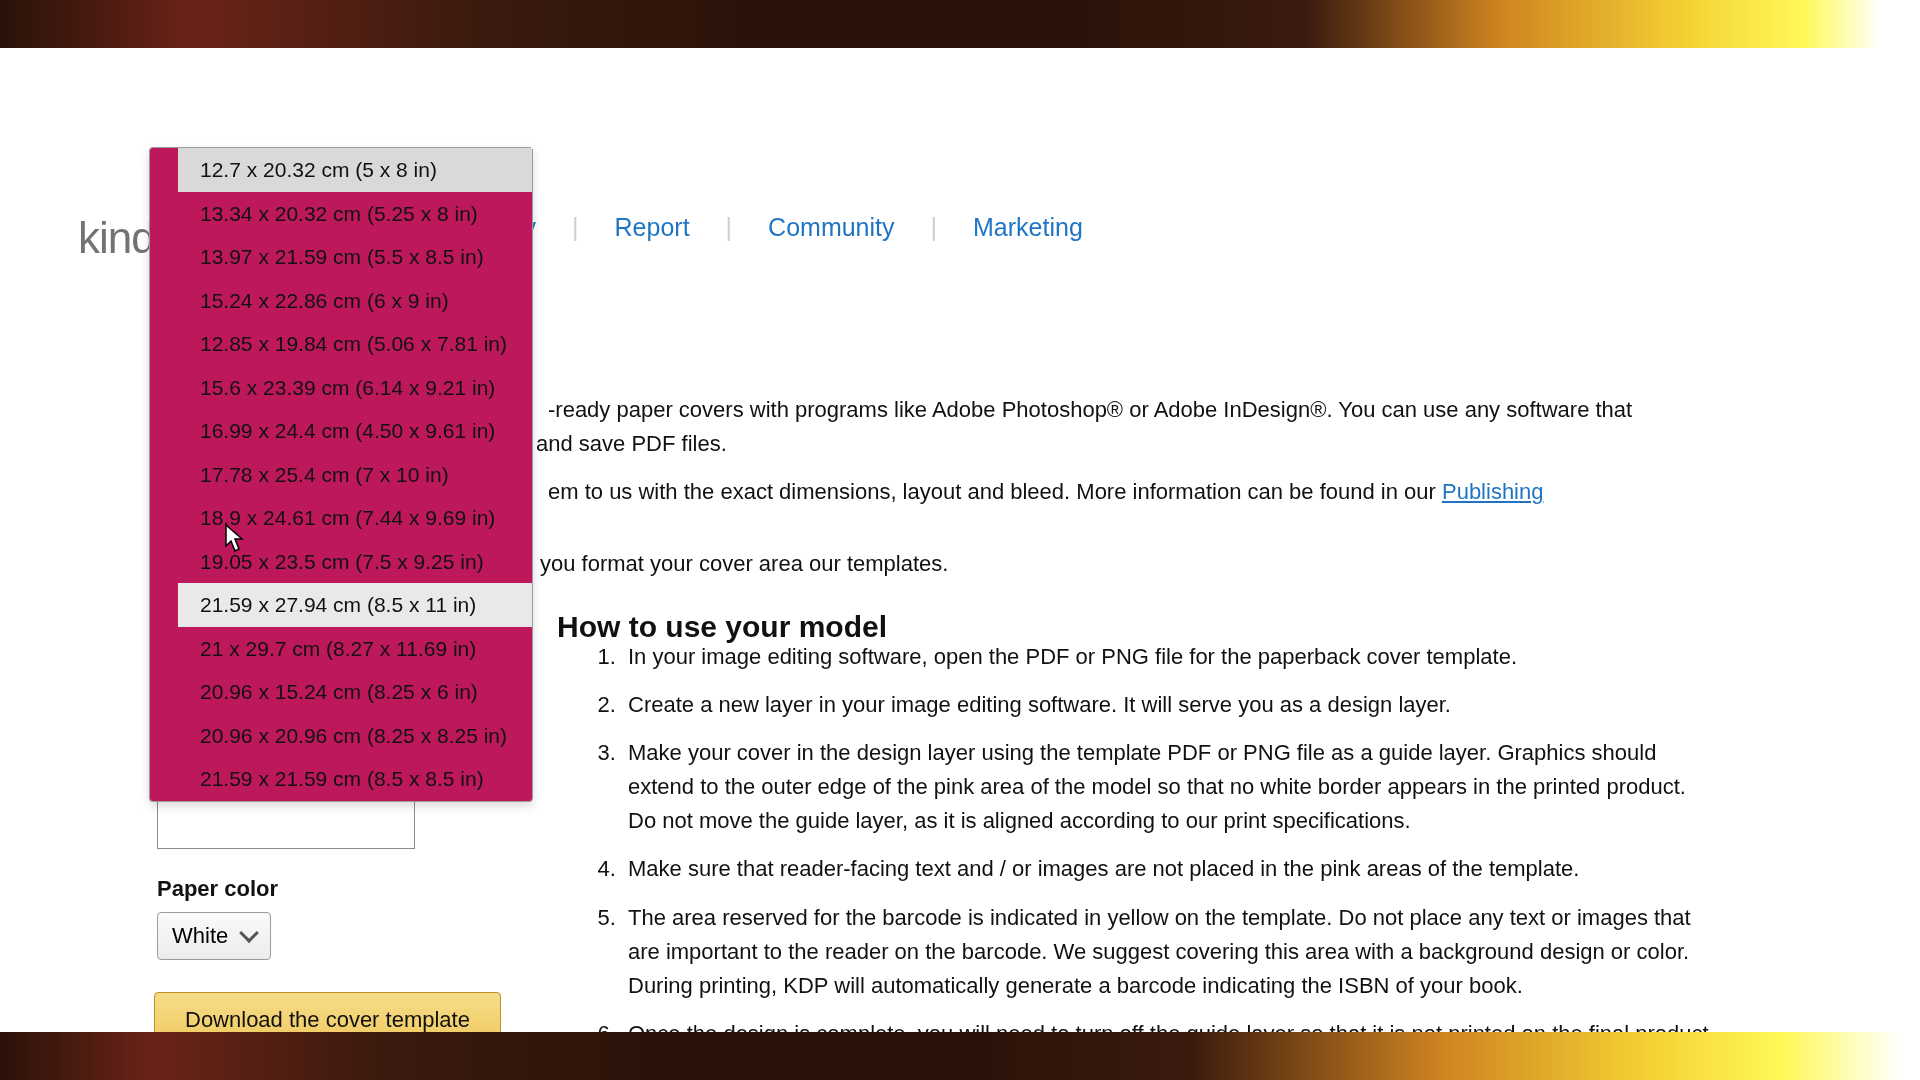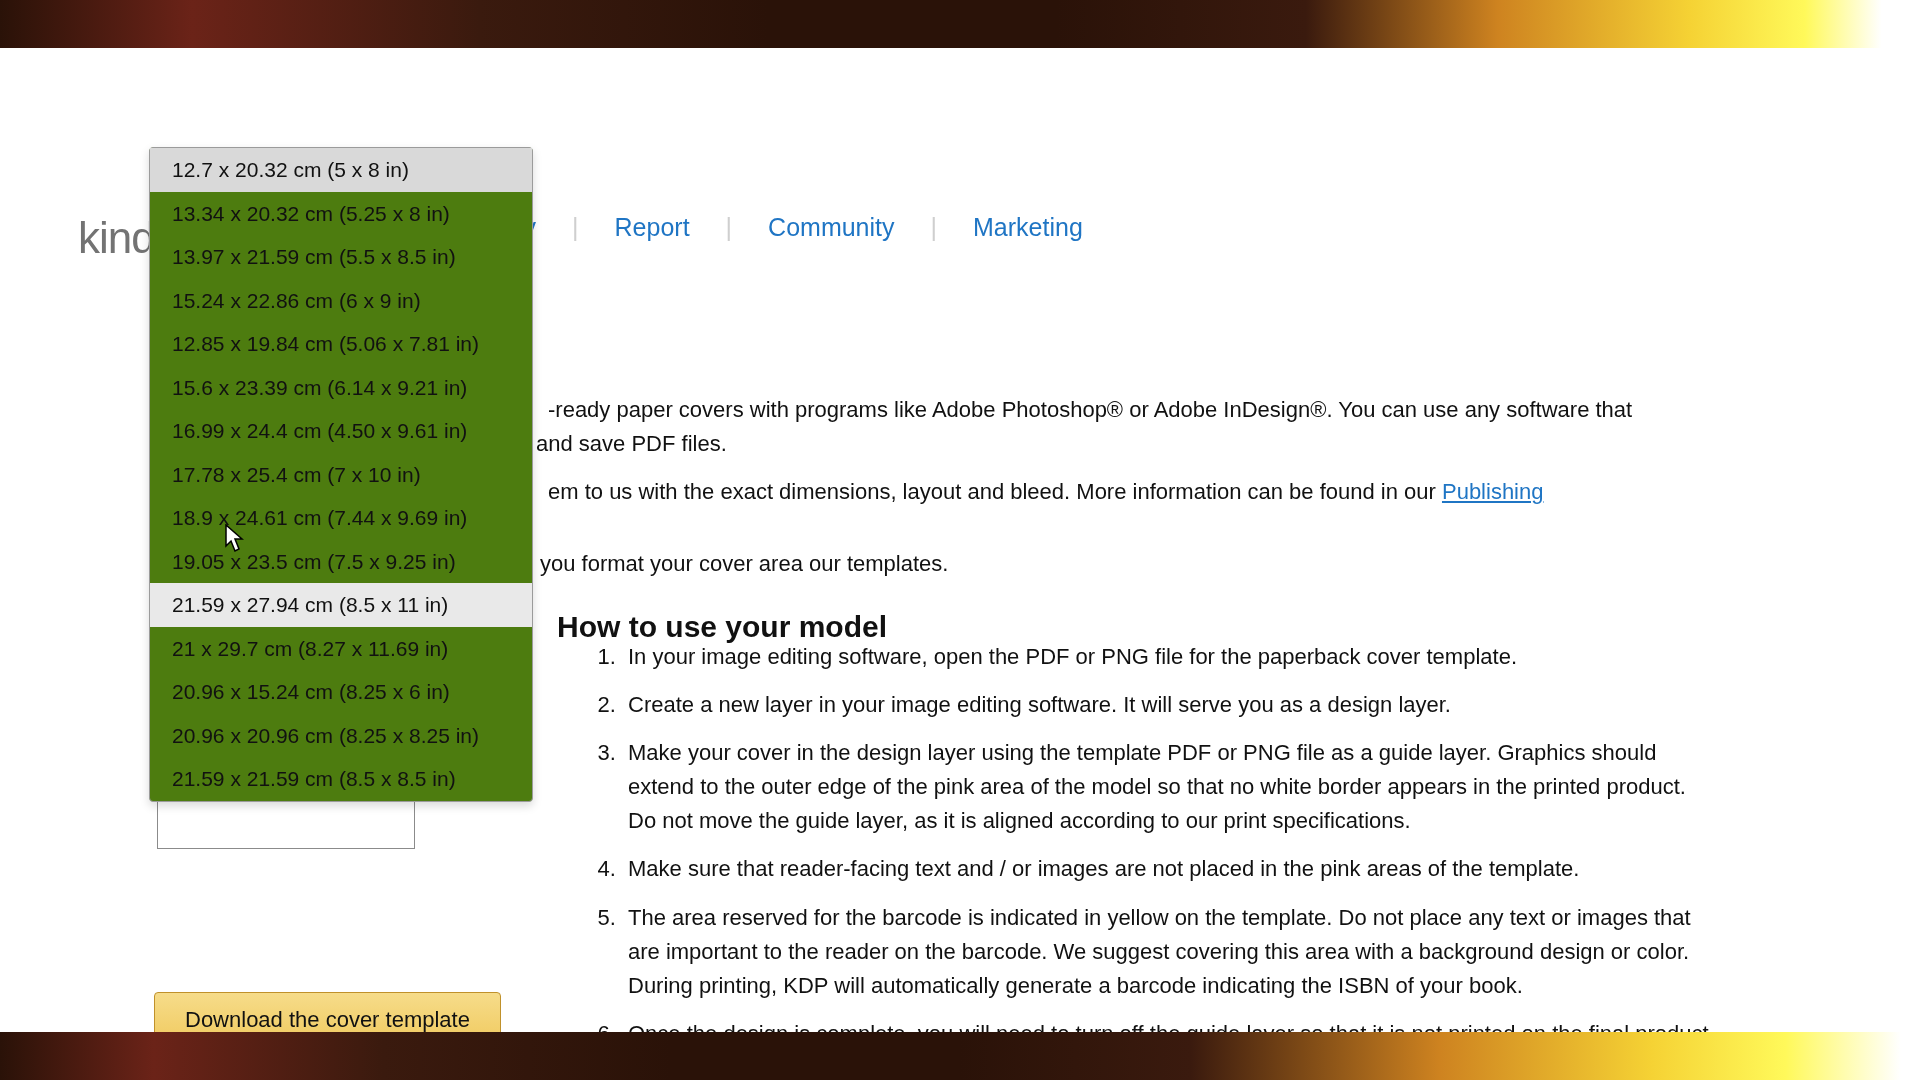"12.7 x 20.32 cm (5" .dropdown { background: #4d7c0f -> #be185d; padding-left: none -> 28px }
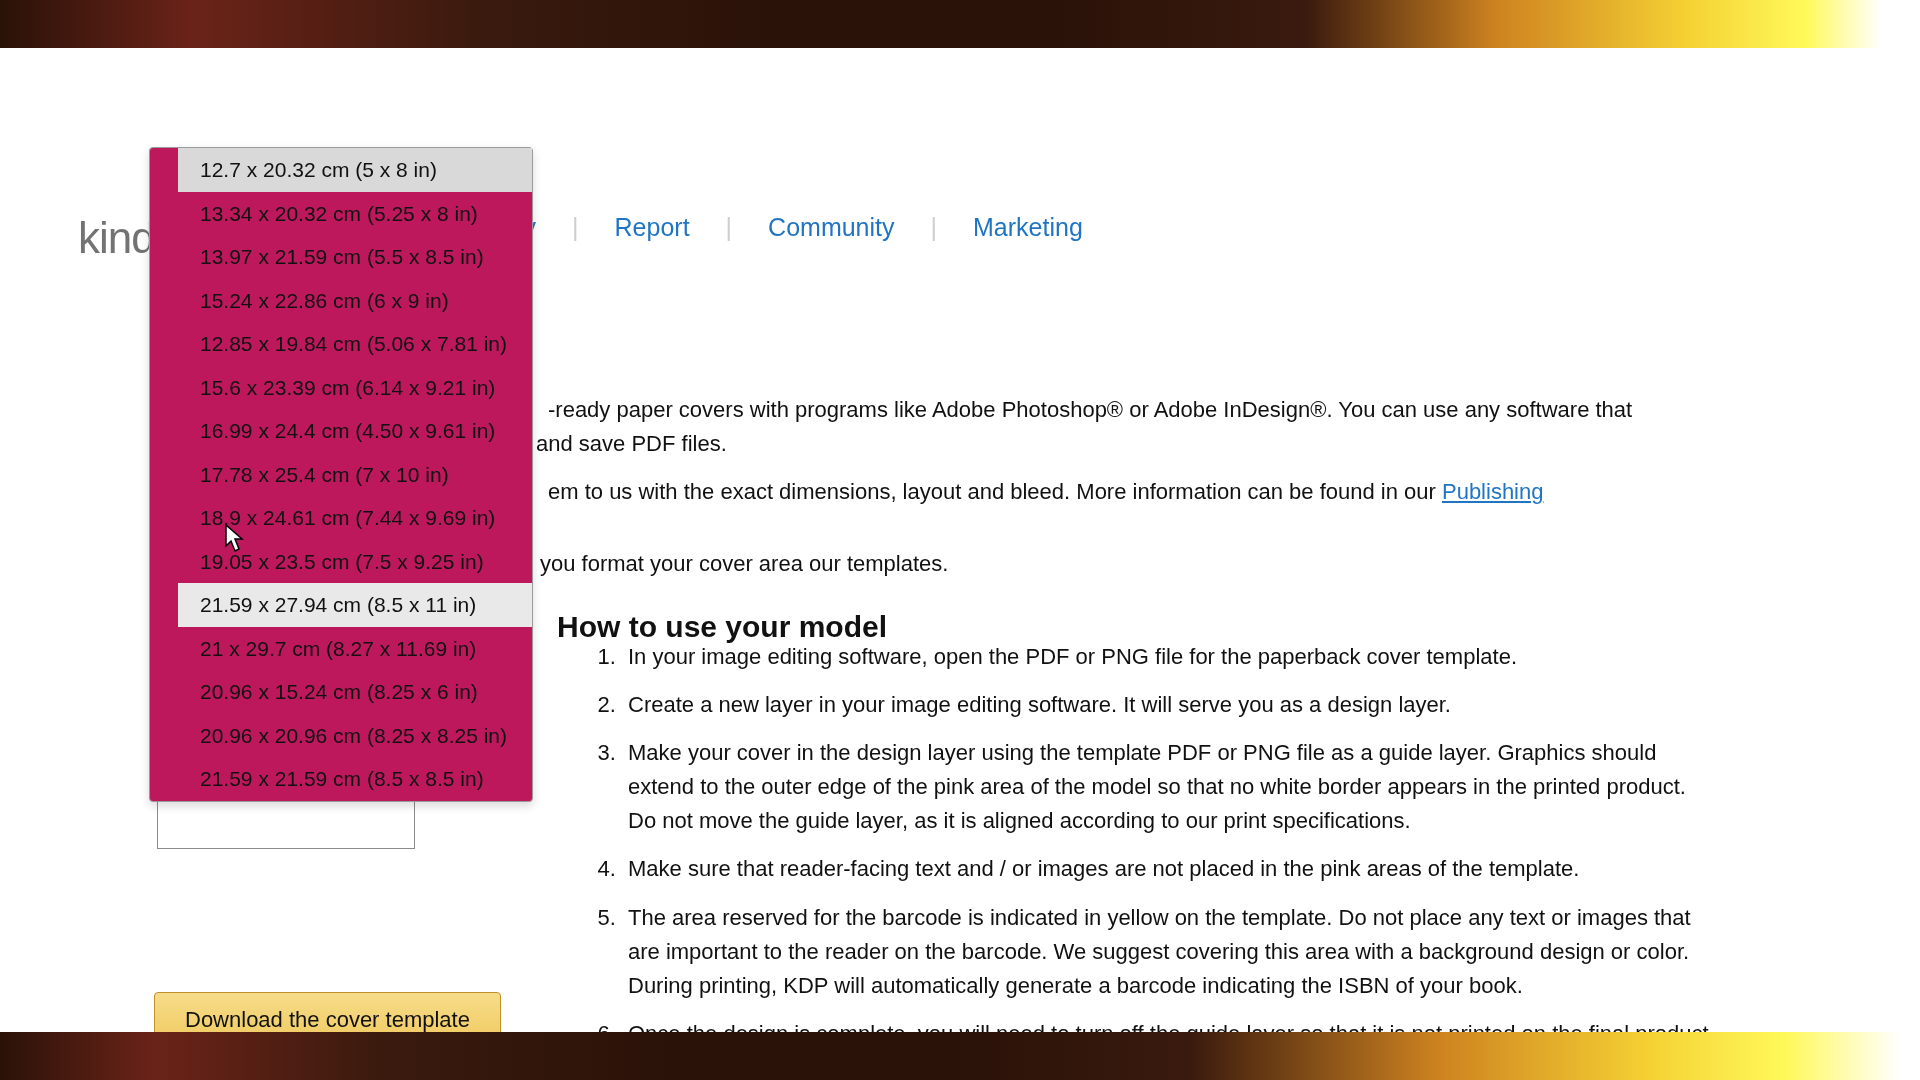"Paper color" div.color-field { html: none -> <div> <div>Paper color</div> <div> <span>White</span> <span></span> </div> </div> }
